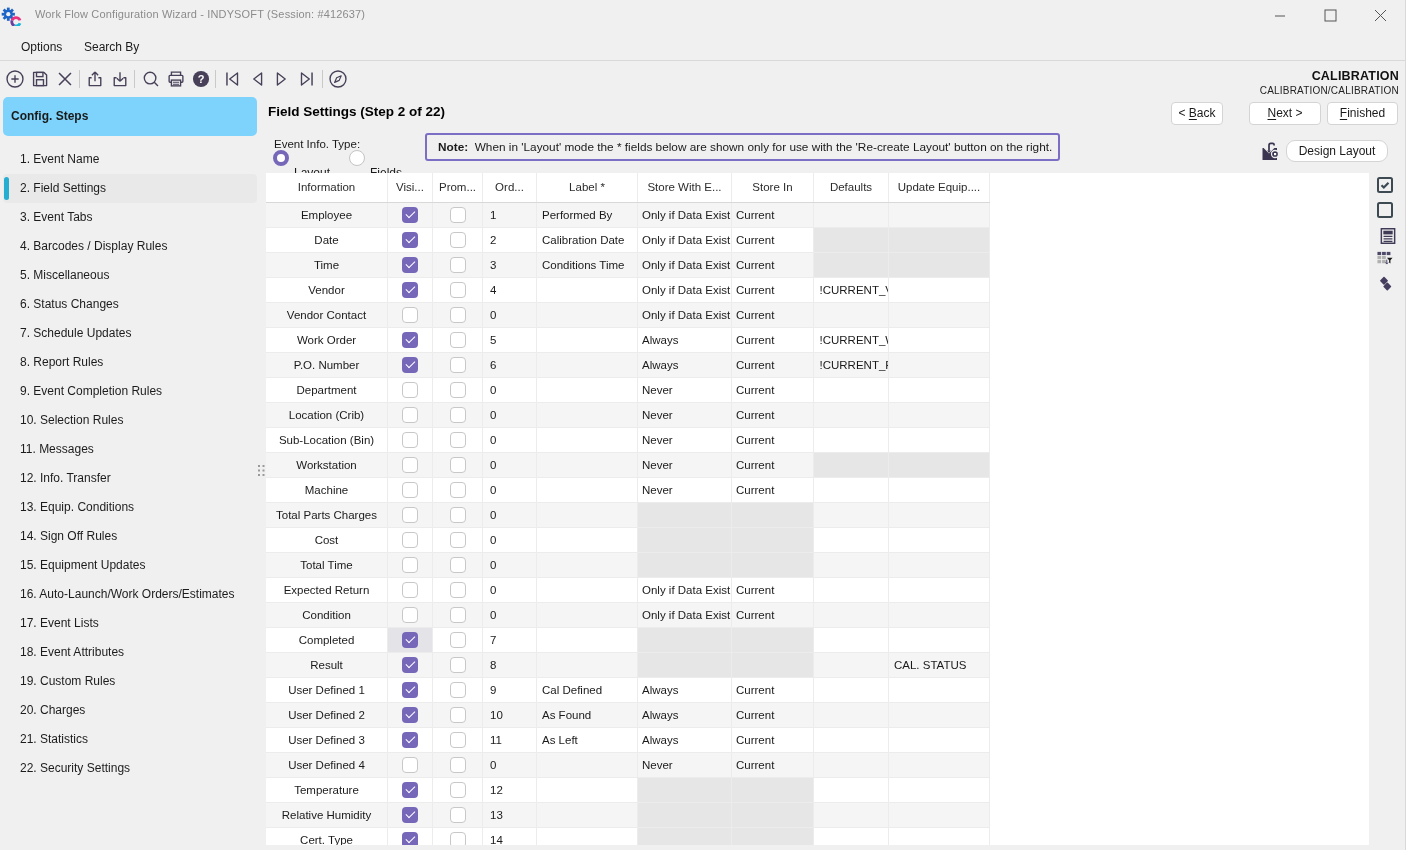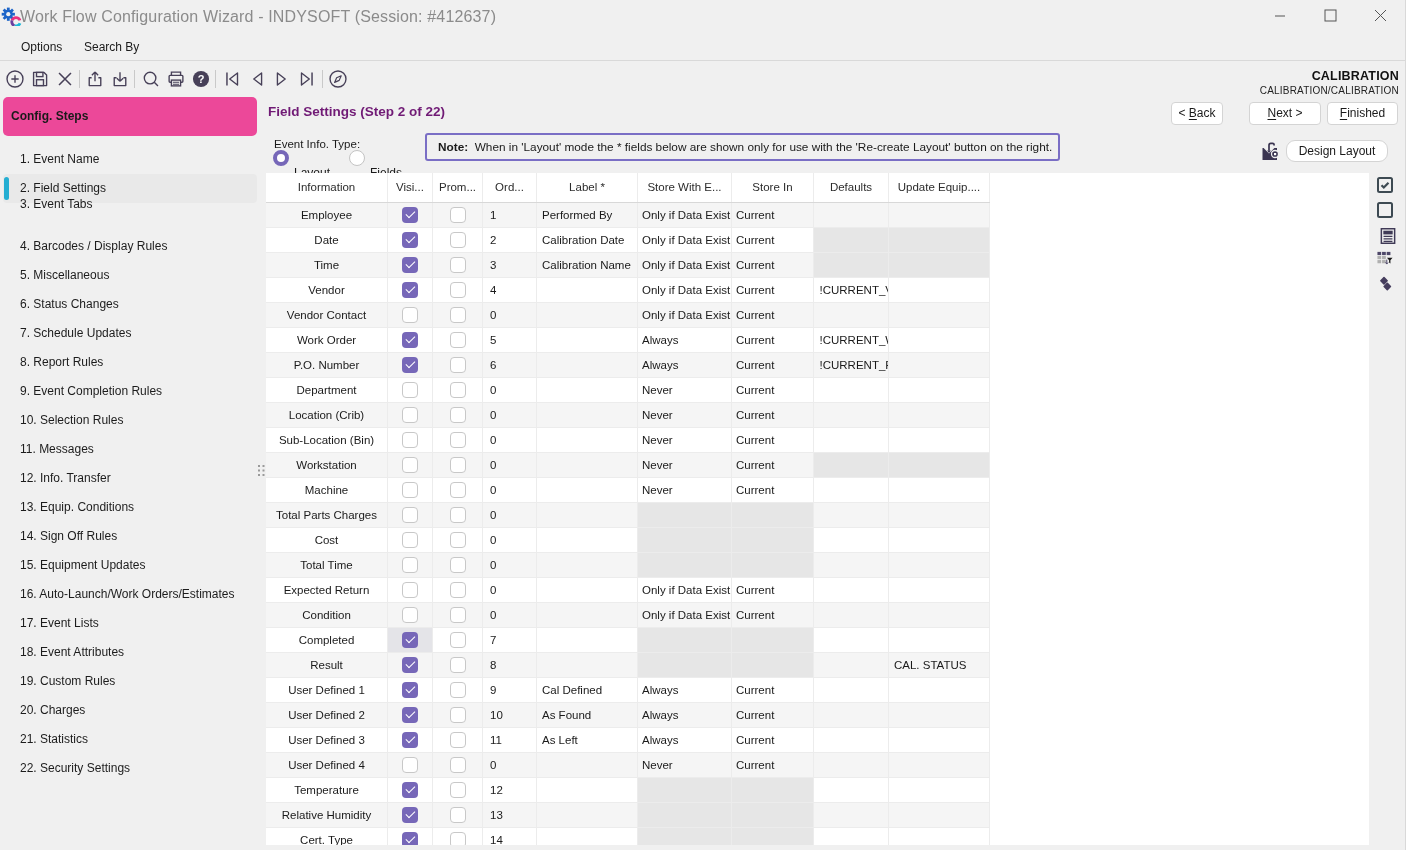"Work Flow Configuration Wizard -" .title { font-size: 16px -> 11px; left: 20px -> 35px }
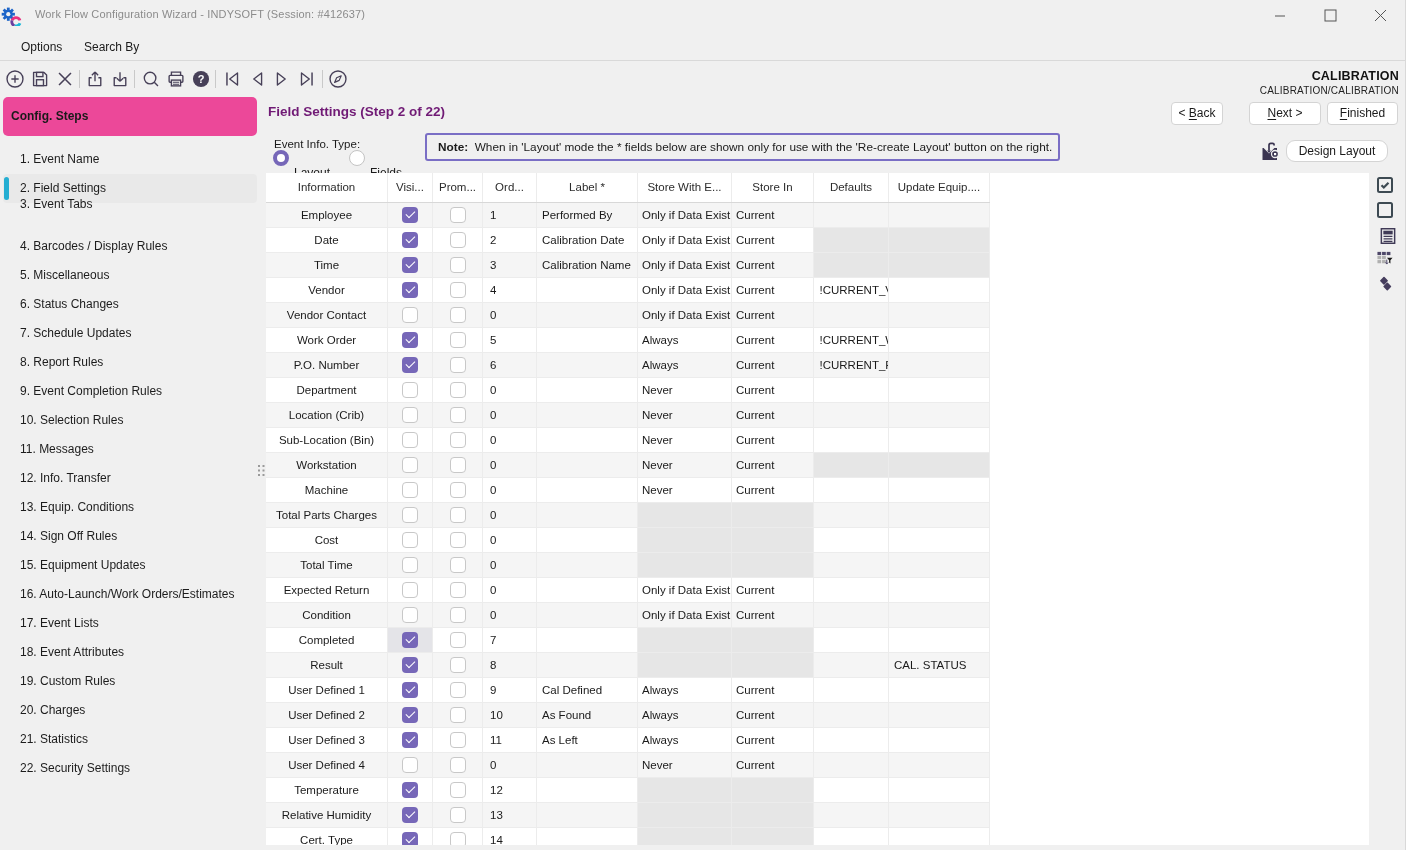"Config. Steps" .shead { background: #ec4899 -> #7dd3fc }
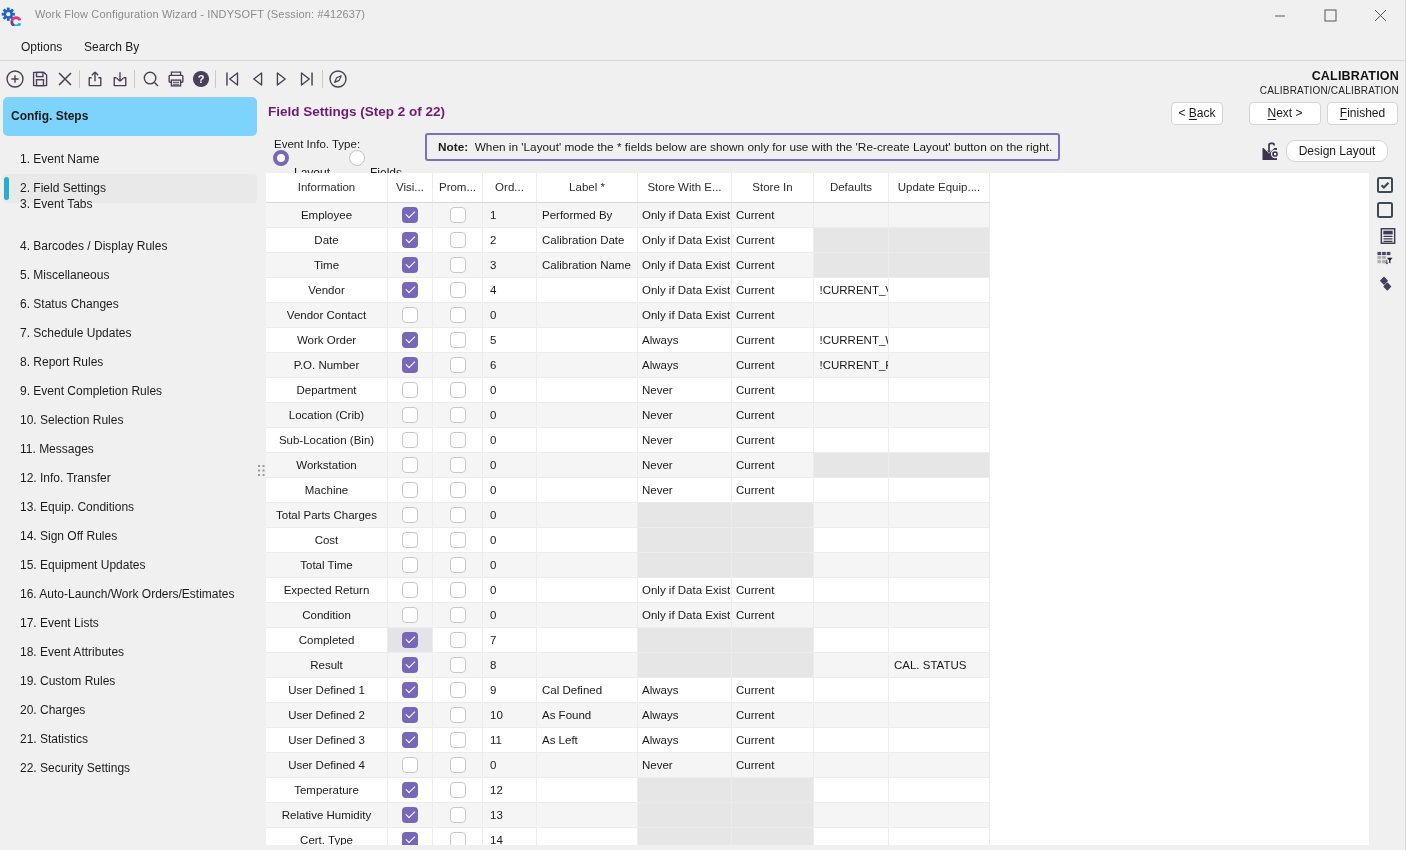"Field Settings (Step 2 of" .h1 { color: #701a75 -> #000000 }
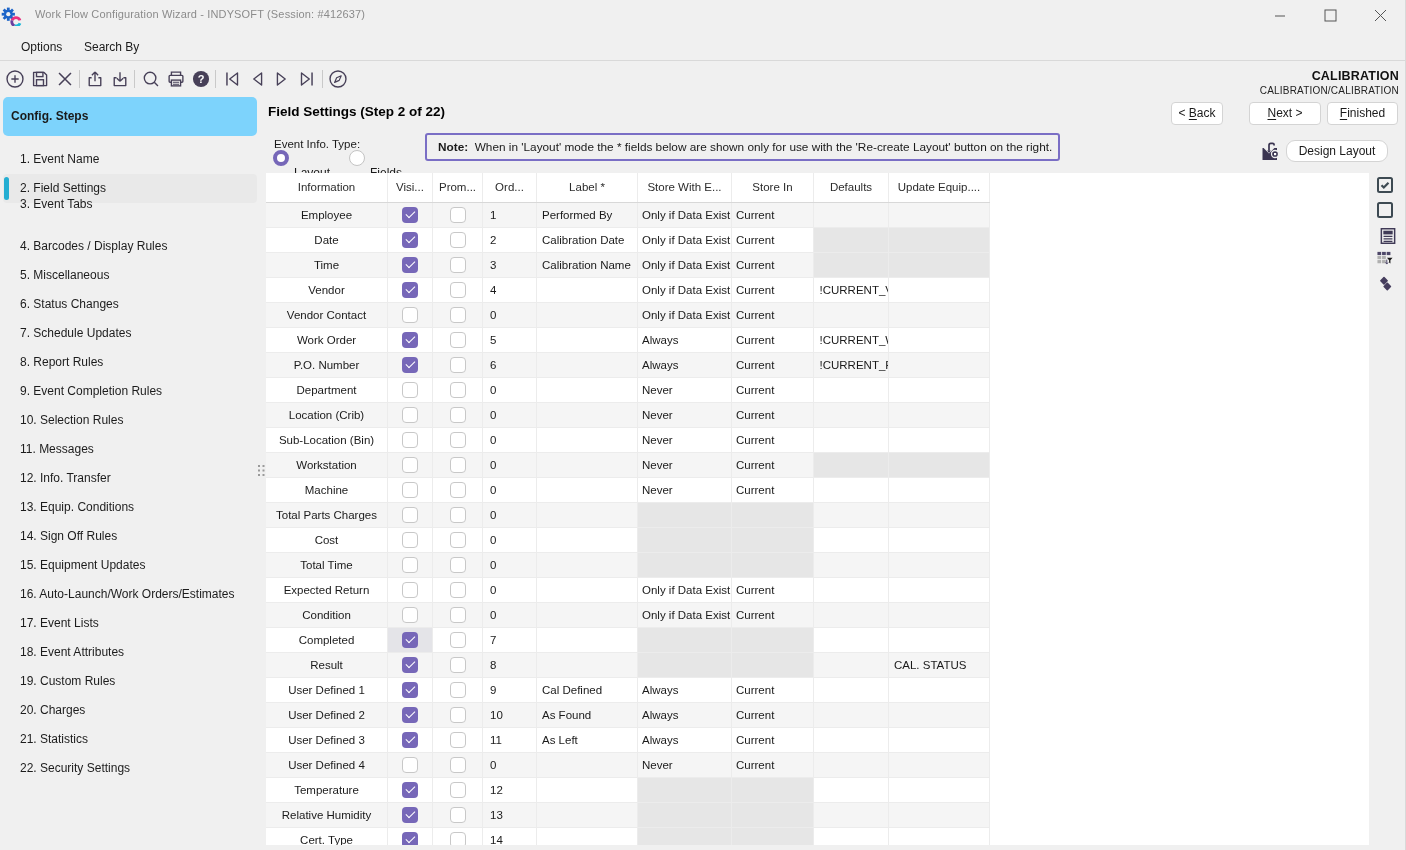"3. Event Tabs" div.sitem { top: 190px -> 203px }
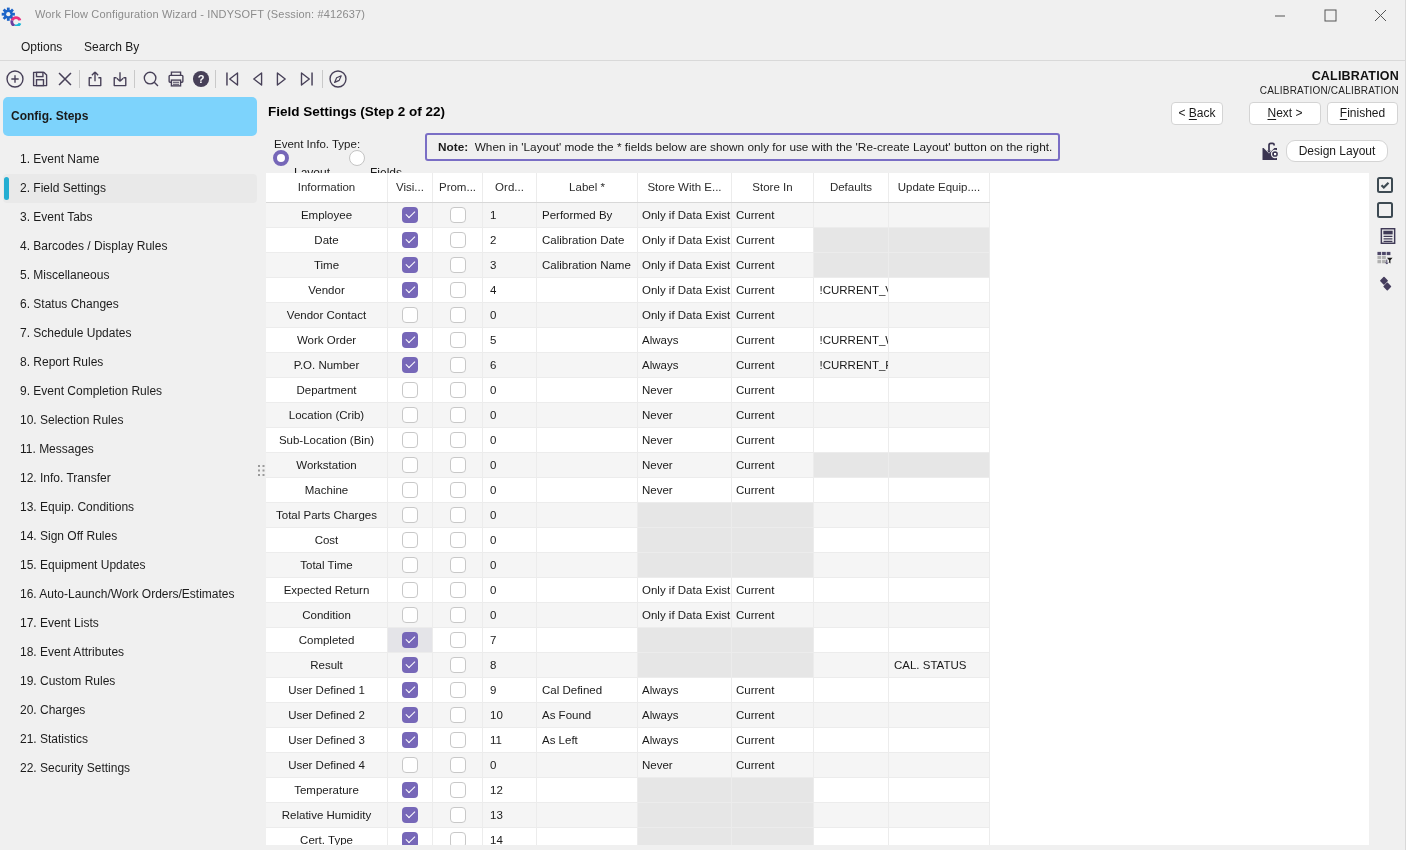"Calibration Name" div.c { text: Calibration Name -> Conditions Time }
